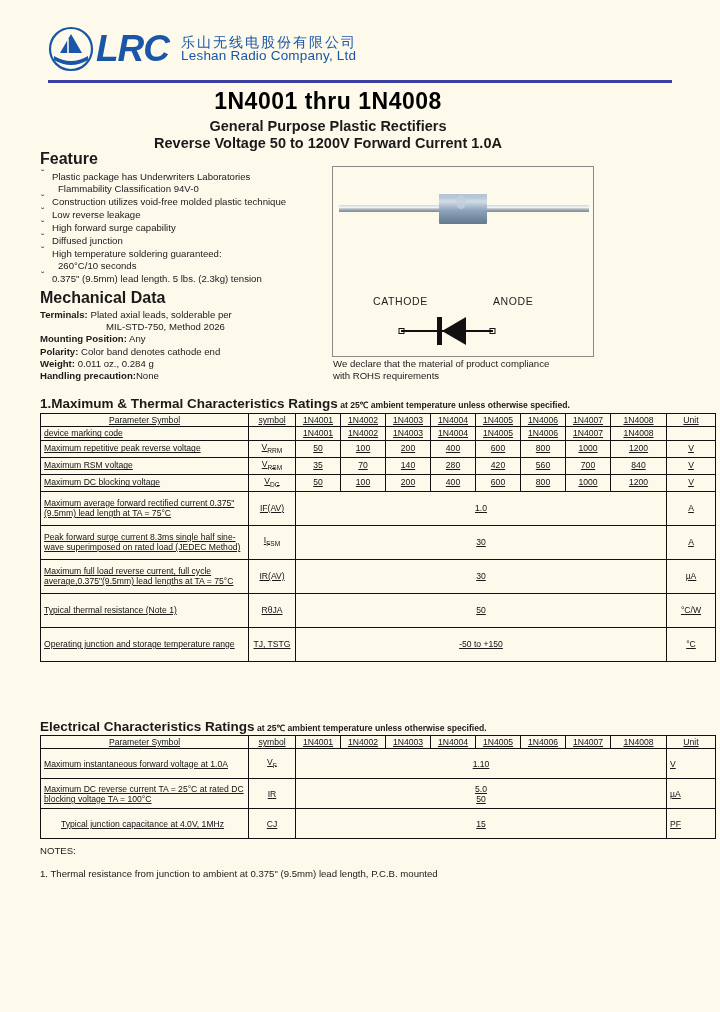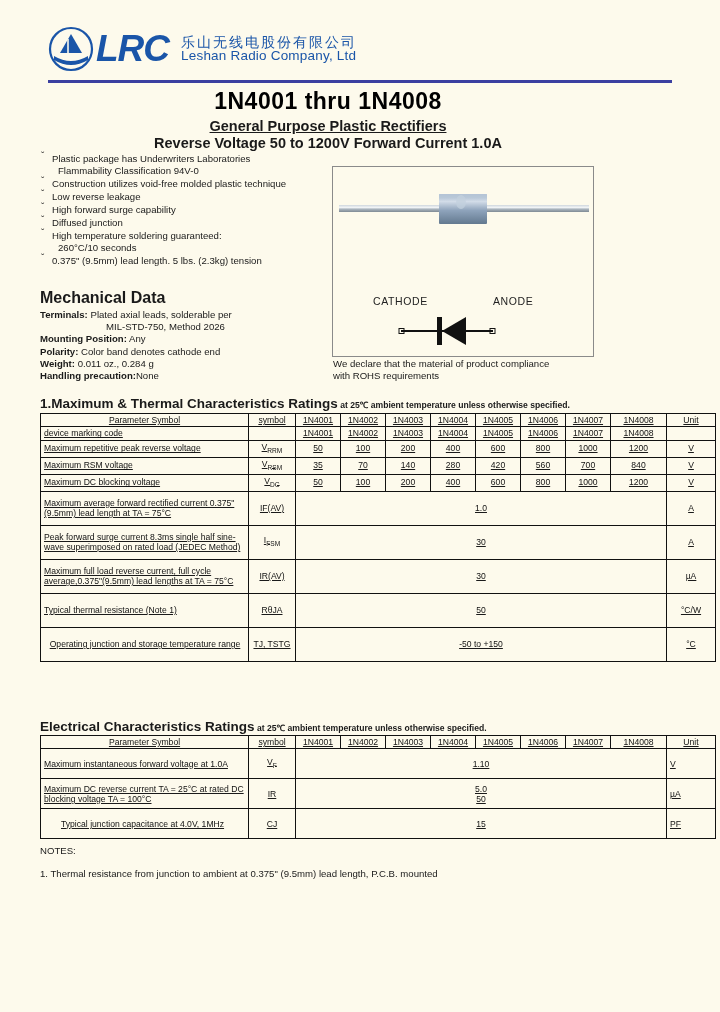"General Purpose Plastic Rectifiers" .title-sub1 { text-decoration: underline -> none }
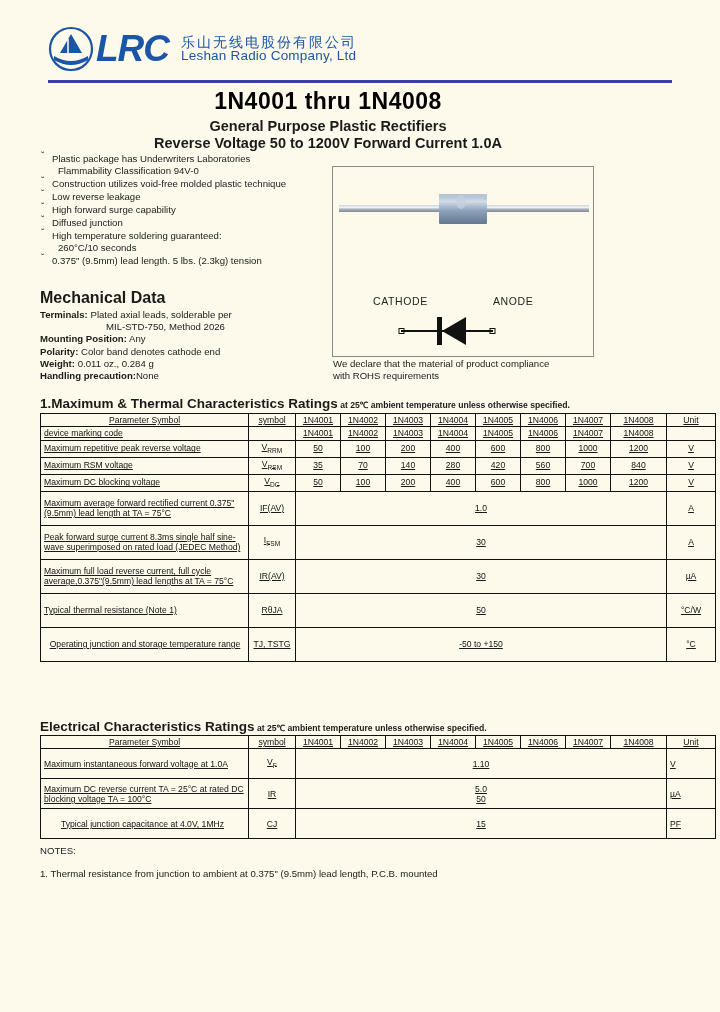"Feature" div.sec-head { html: none -> <div>Feature</div> }
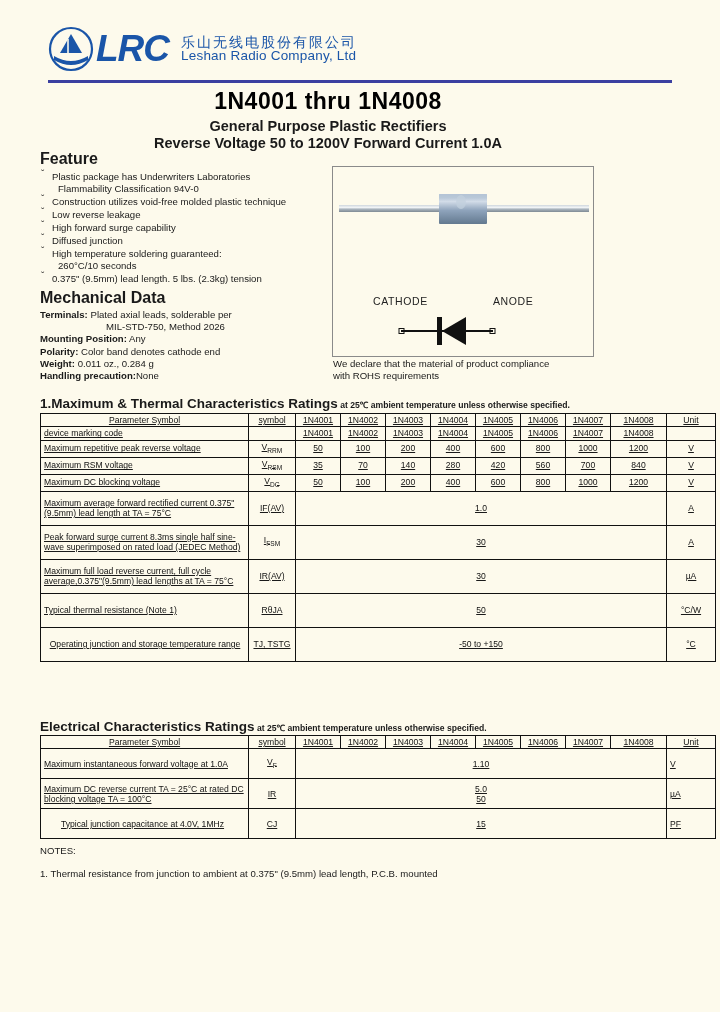"Operating junction and storage" td.l { text-align: center -> none }
